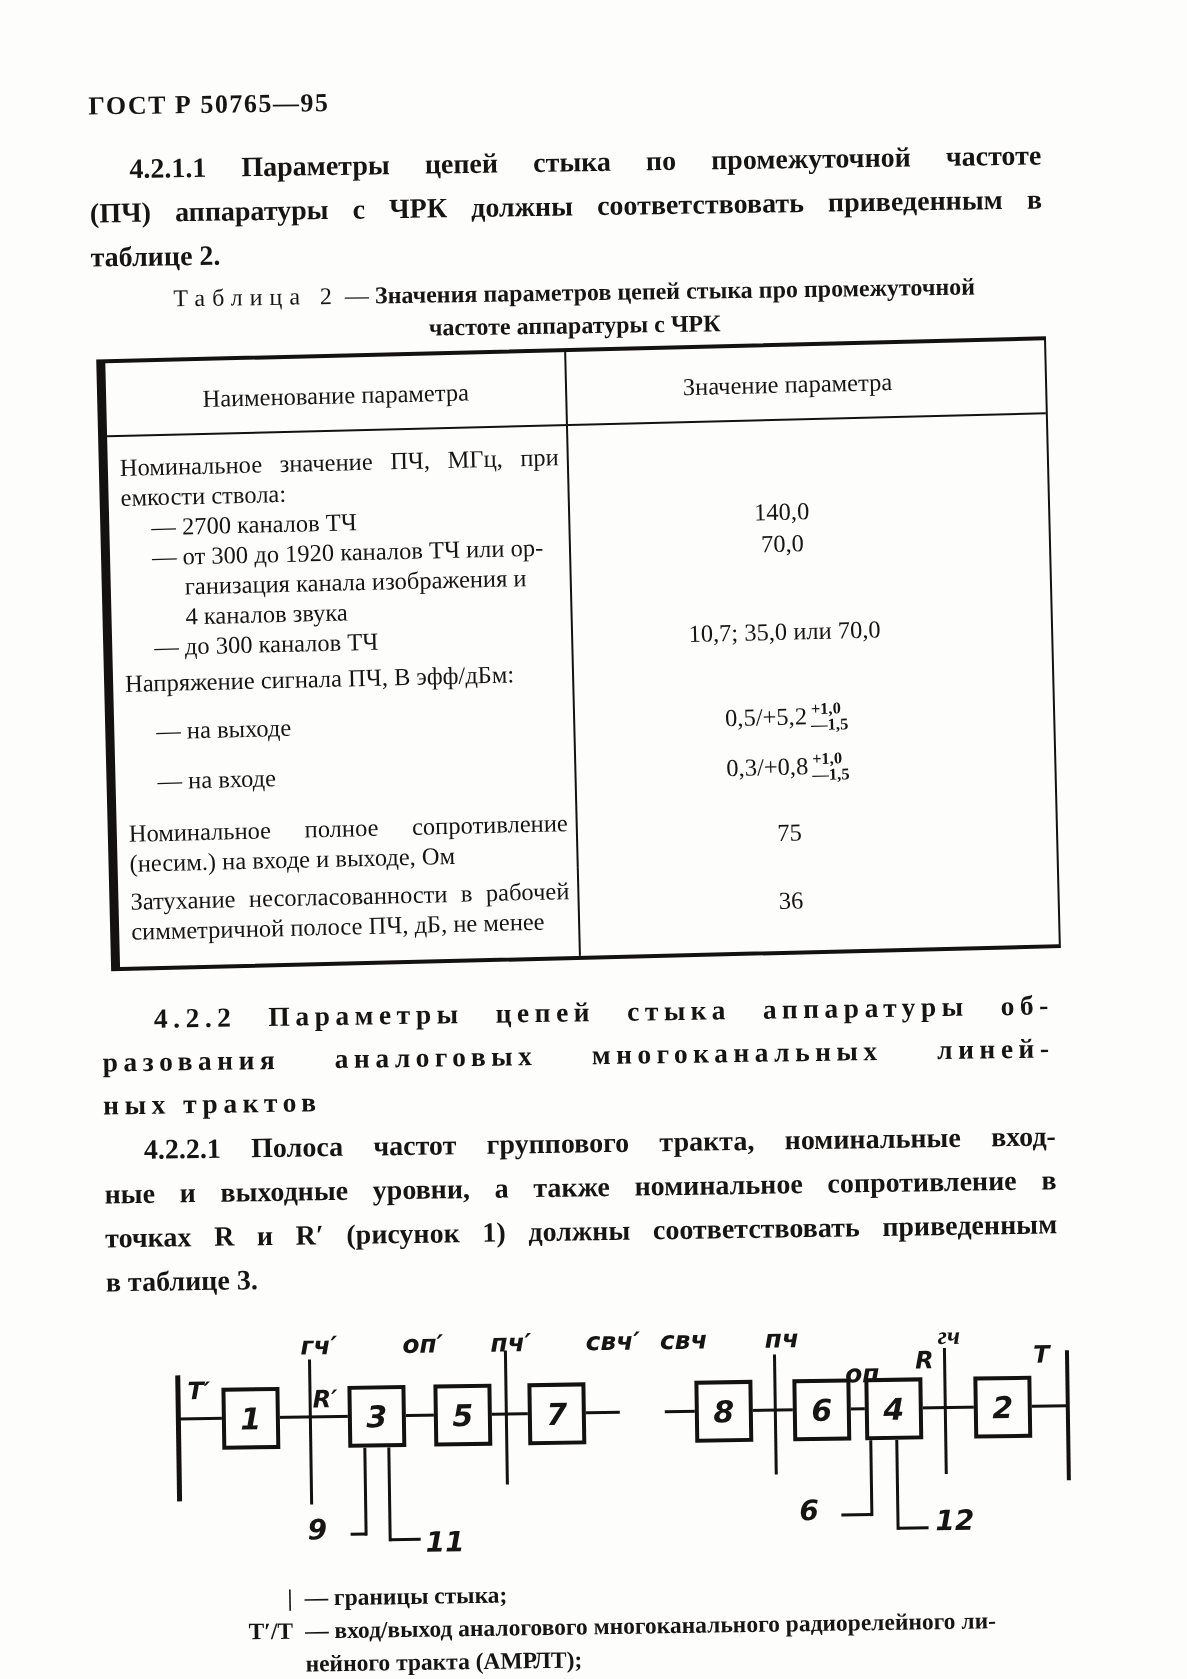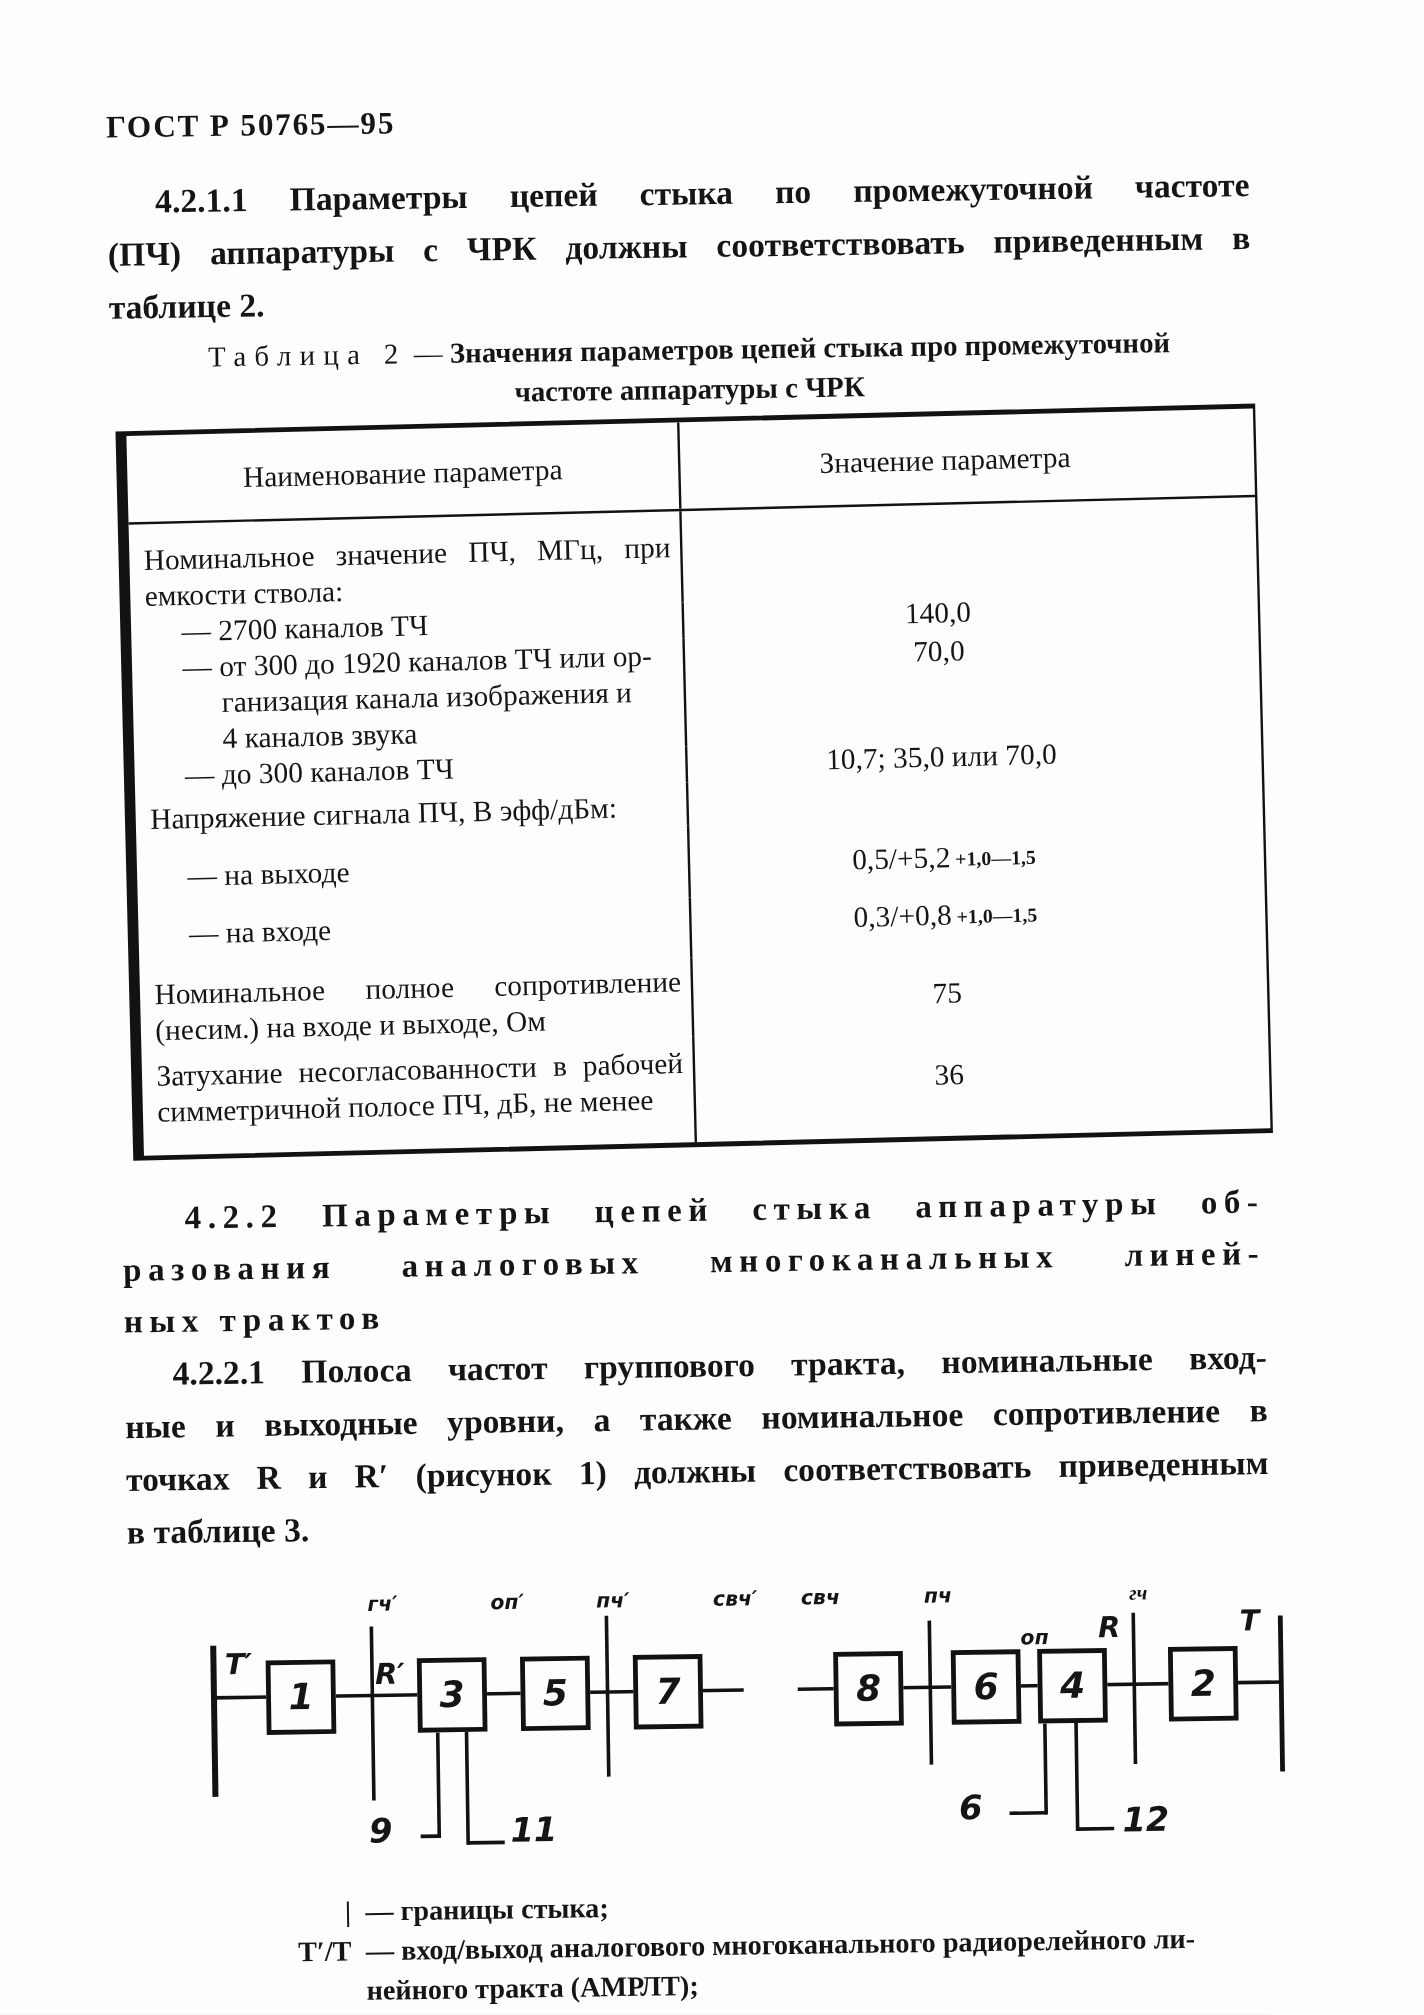"+1,0" .tol { flex-direction: row -> column }
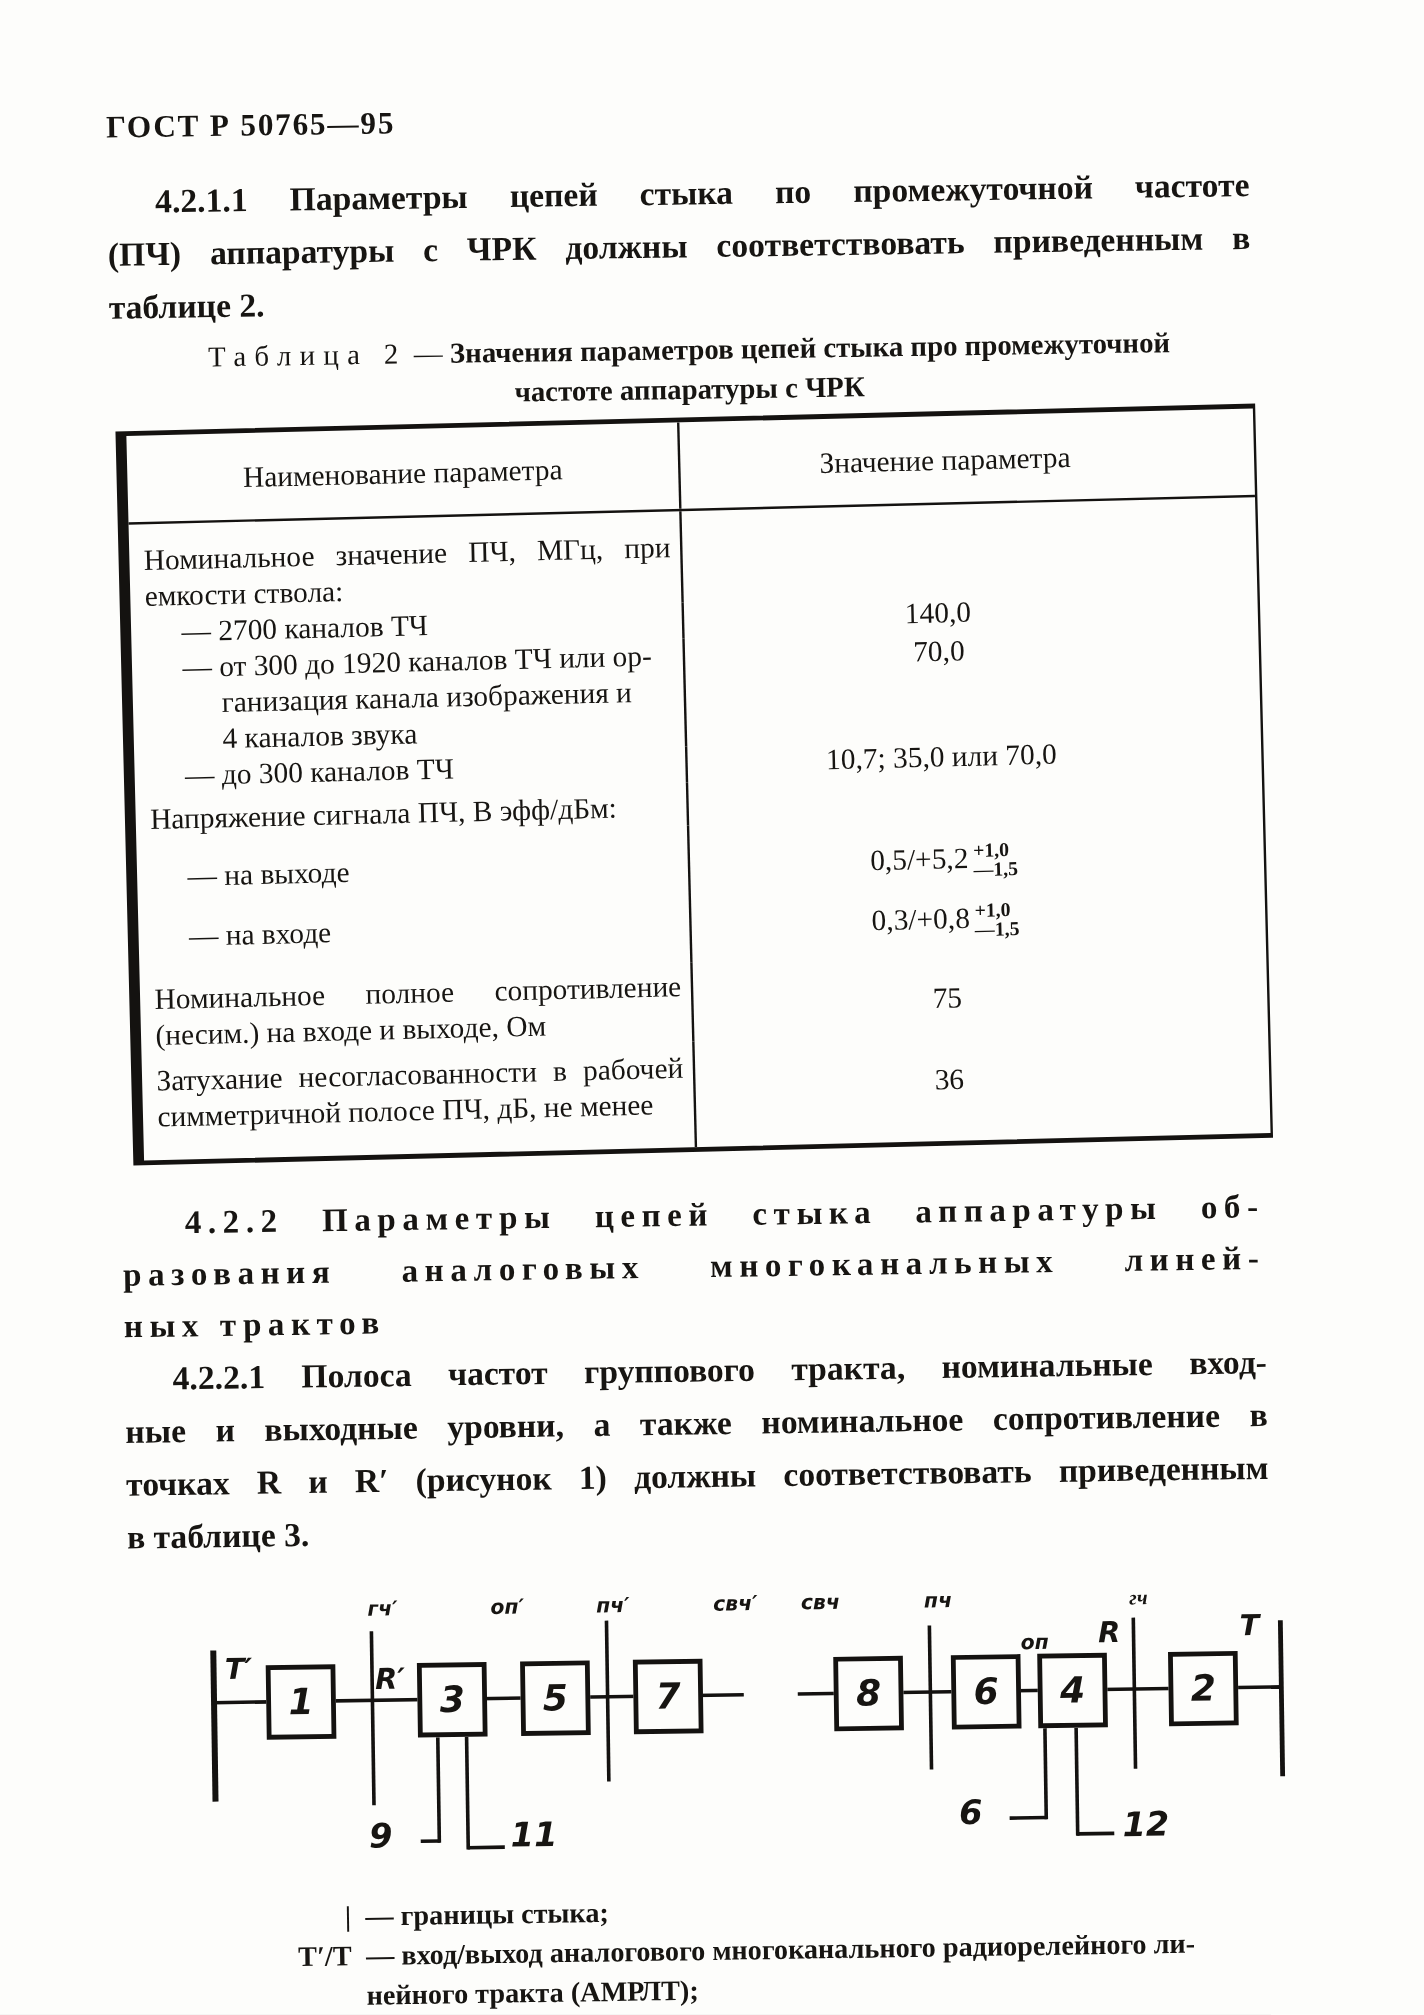"гч′" .flabel { font-size: 17px -> 25px }
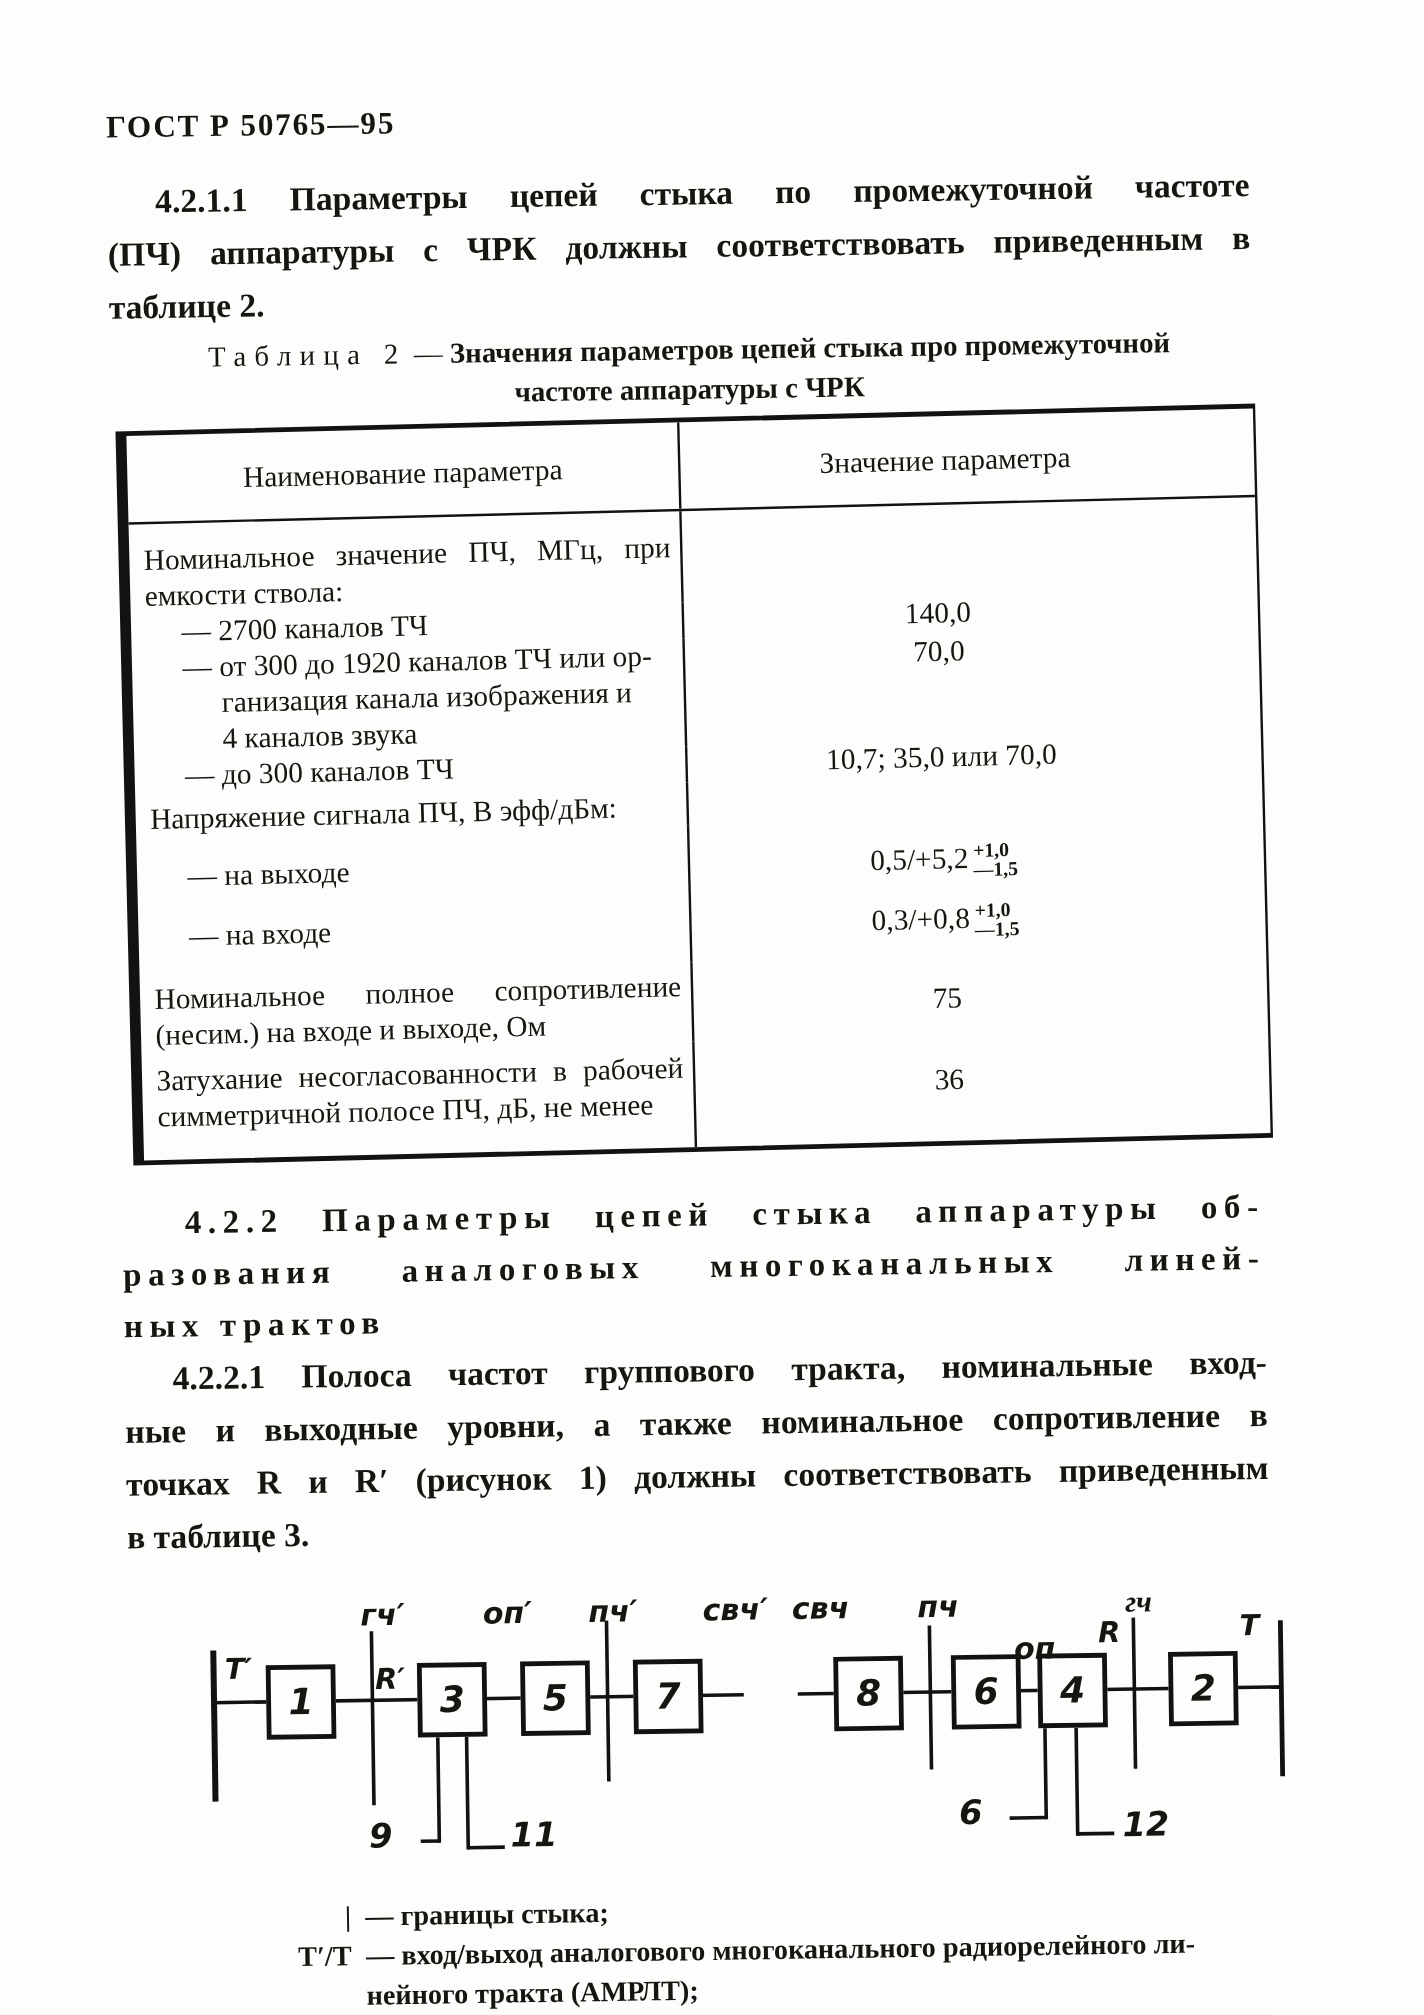"11" div.ftap { top: 185px -> 198px }
